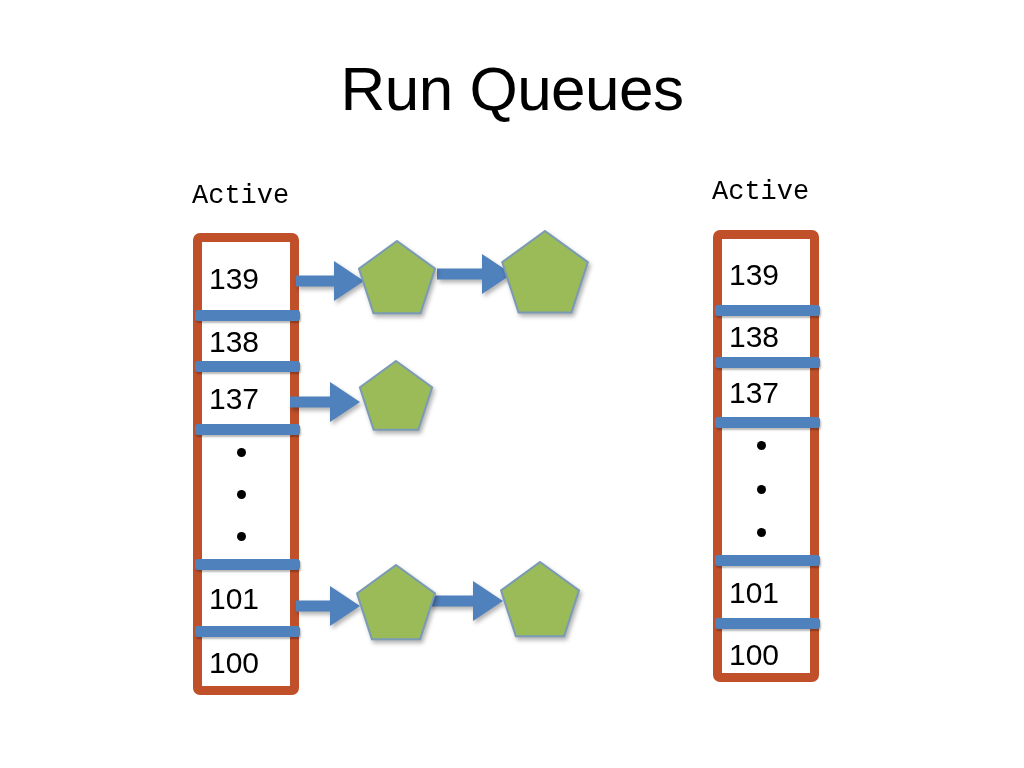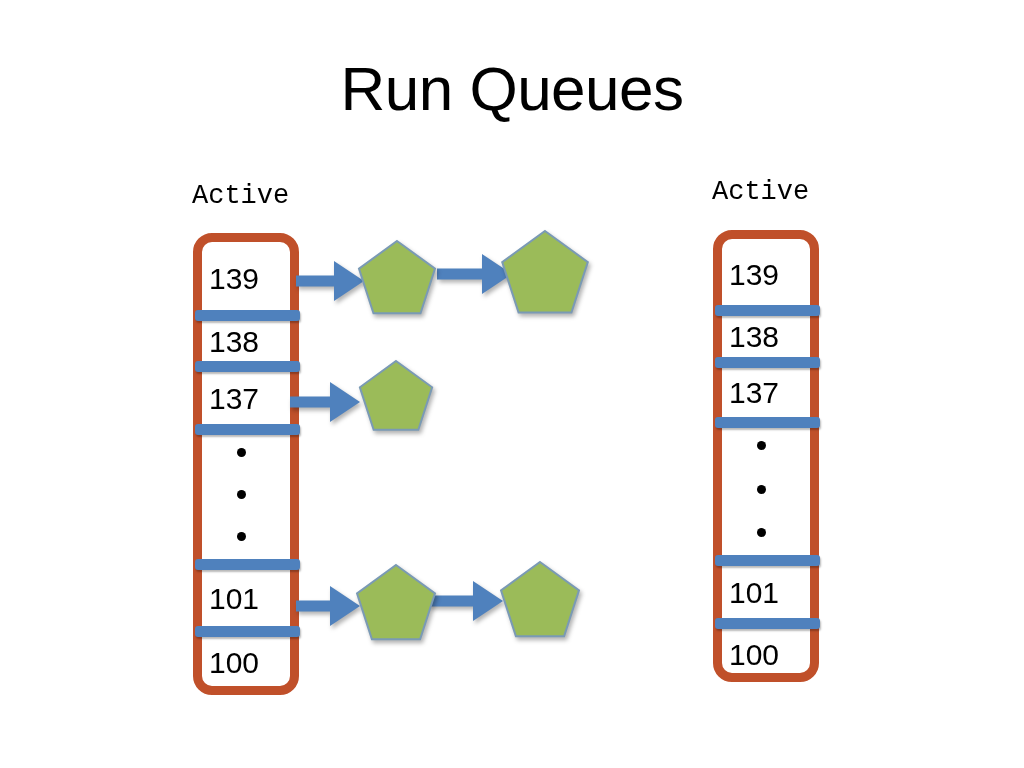"139" .queue-box { border-radius: 19px -> 7px }
